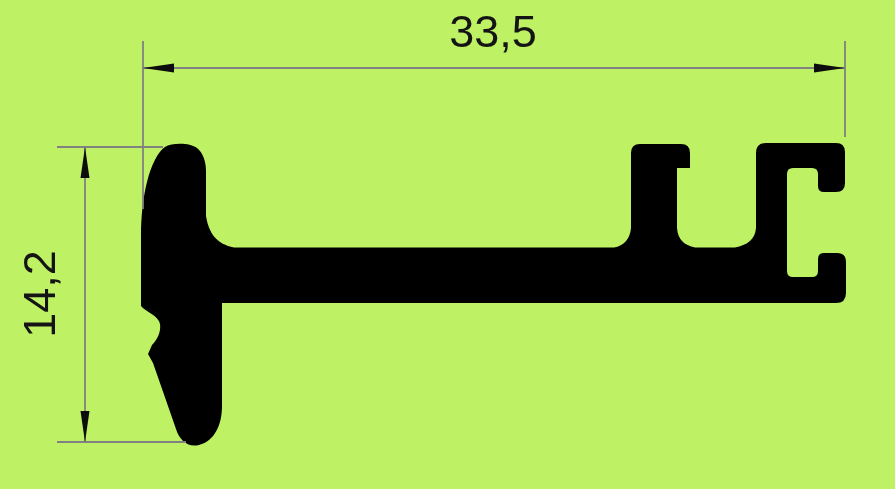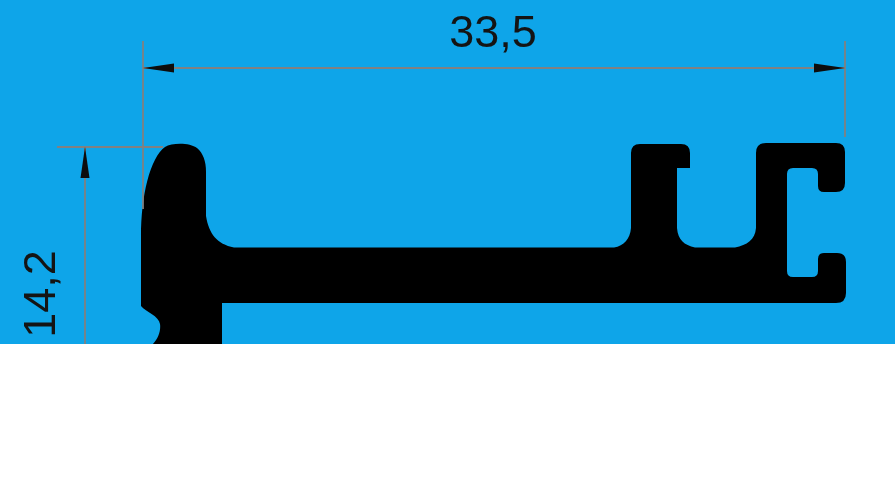"33,5" .canvas { background: #0ea5e9 -> #bef264; height: 344px -> 489px }
